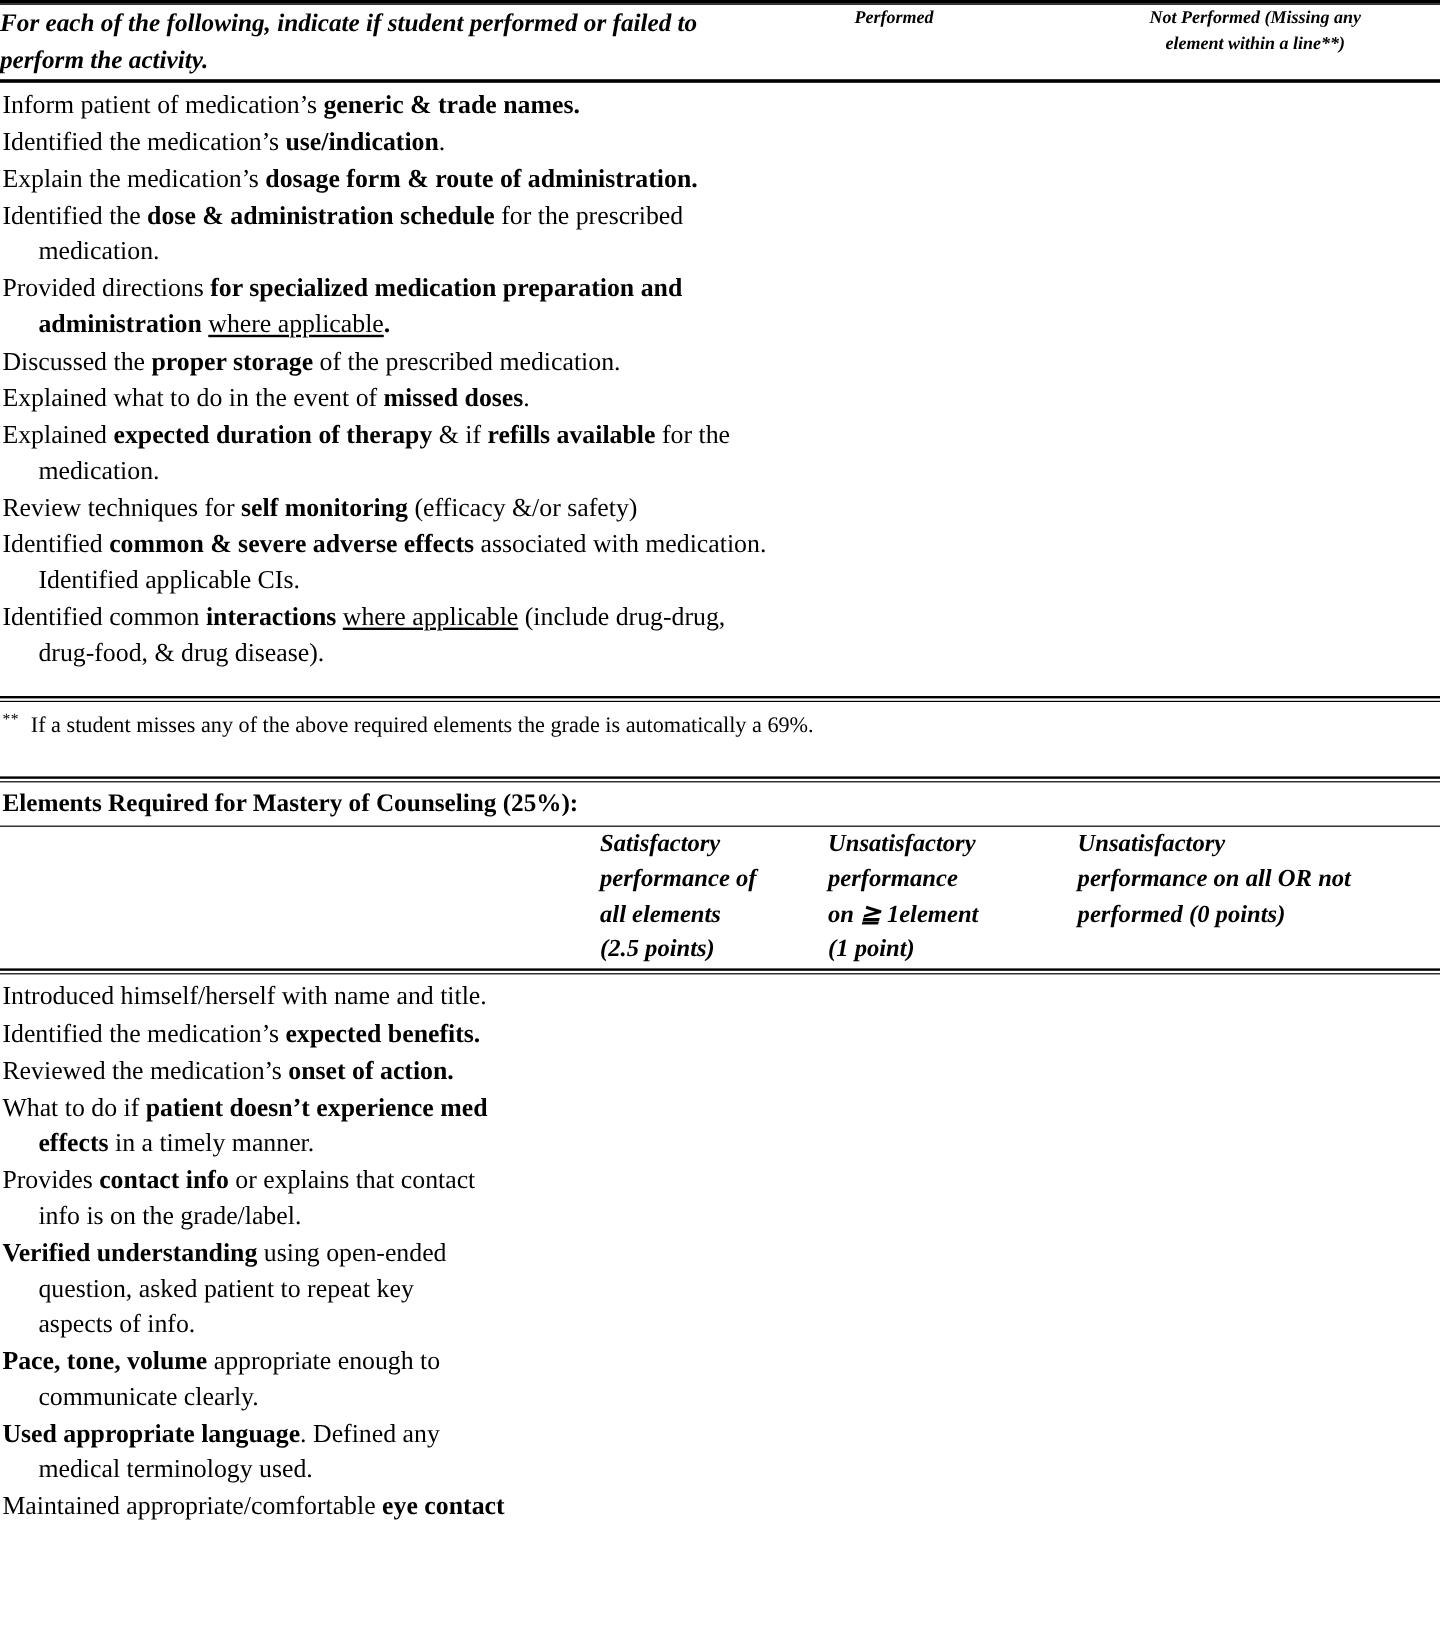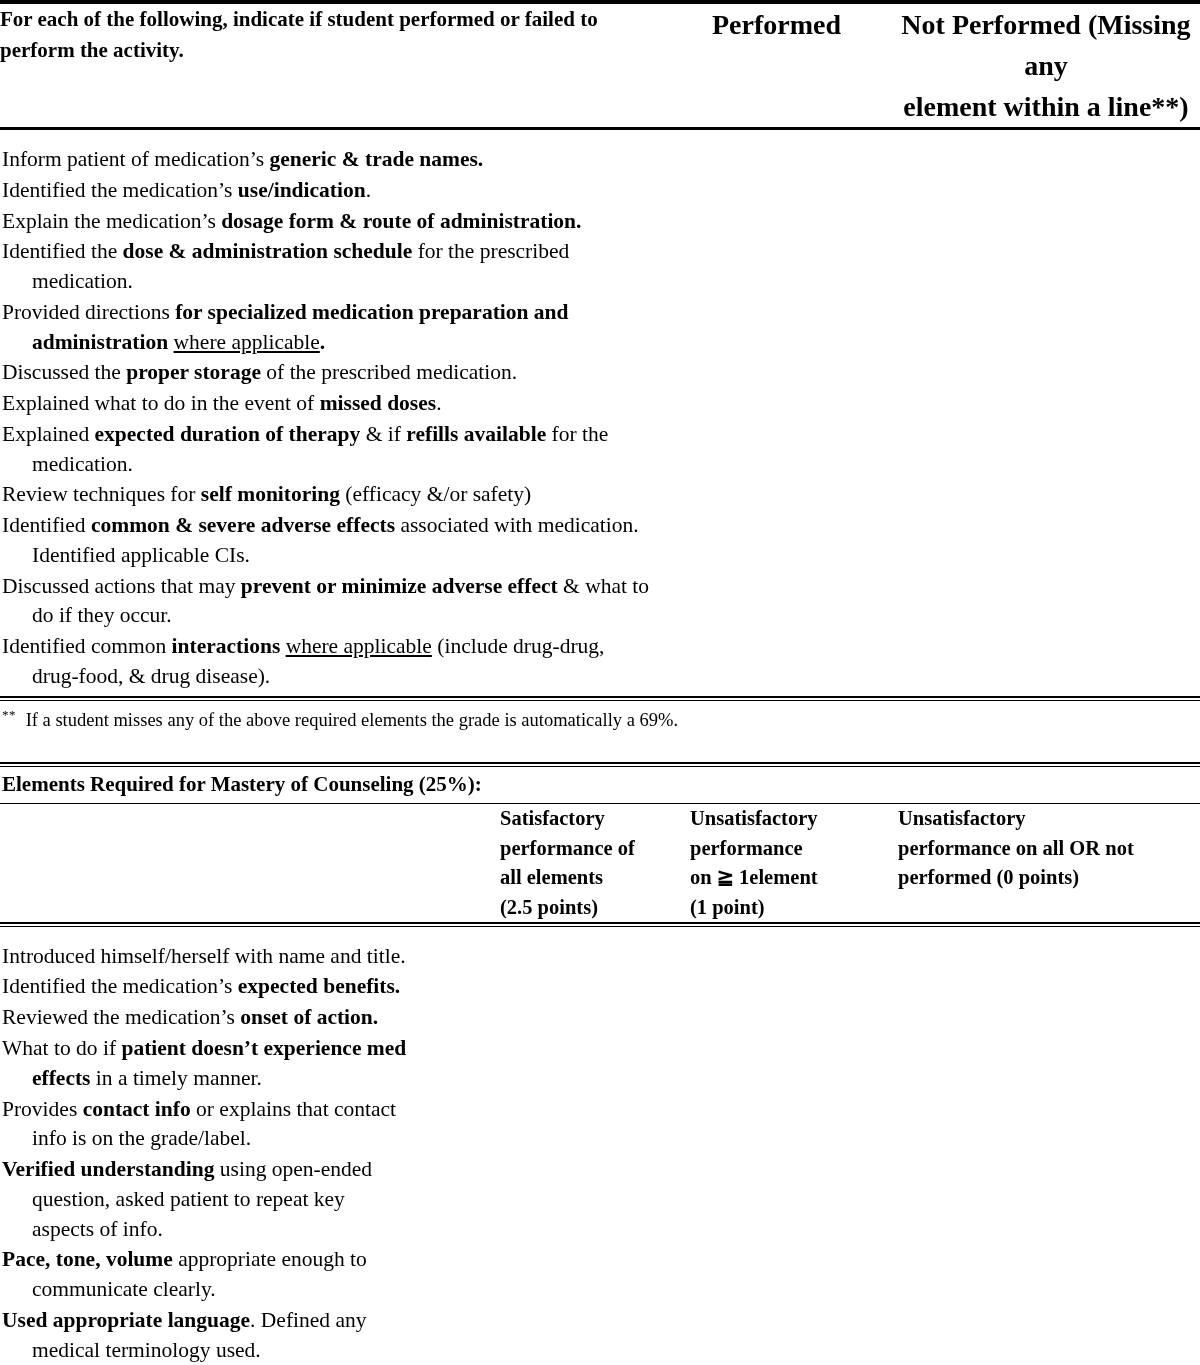"For each of the following," table.grid td, table.grid th { font-style: none -> italic }
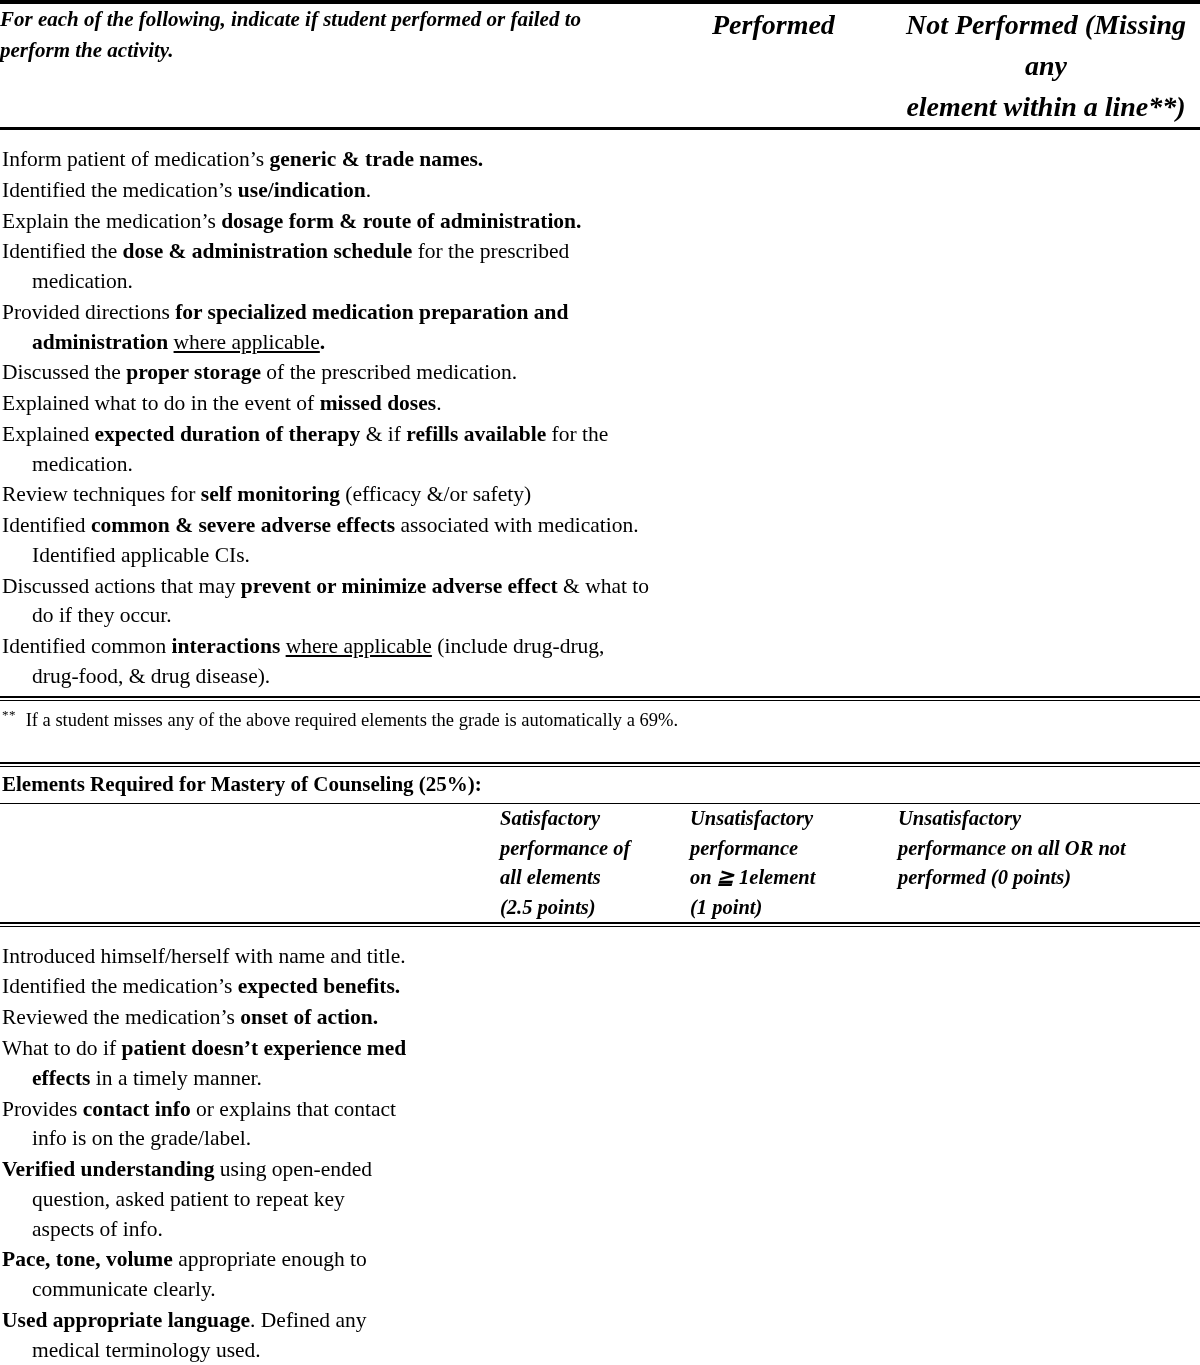"Performed" .t1-head-col { font-size: 28px -> 15px }
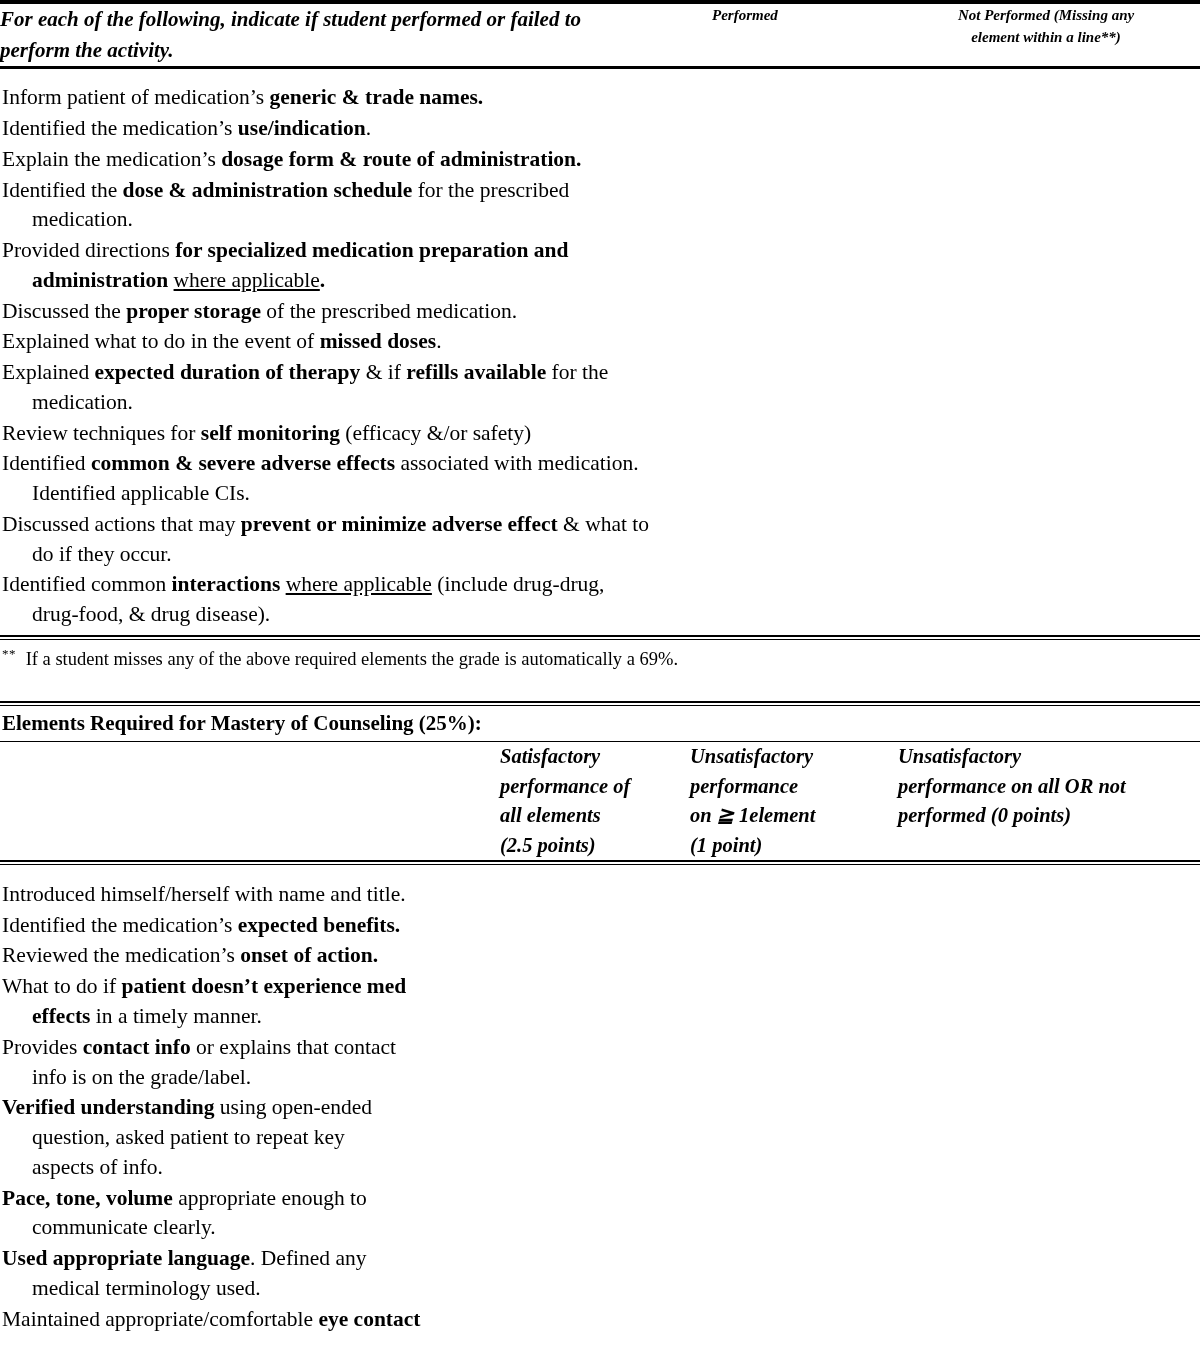"Inform patient of medication’s generic" .rows { margin-top: 10px -> none; padding-bottom: 4px -> 20px }
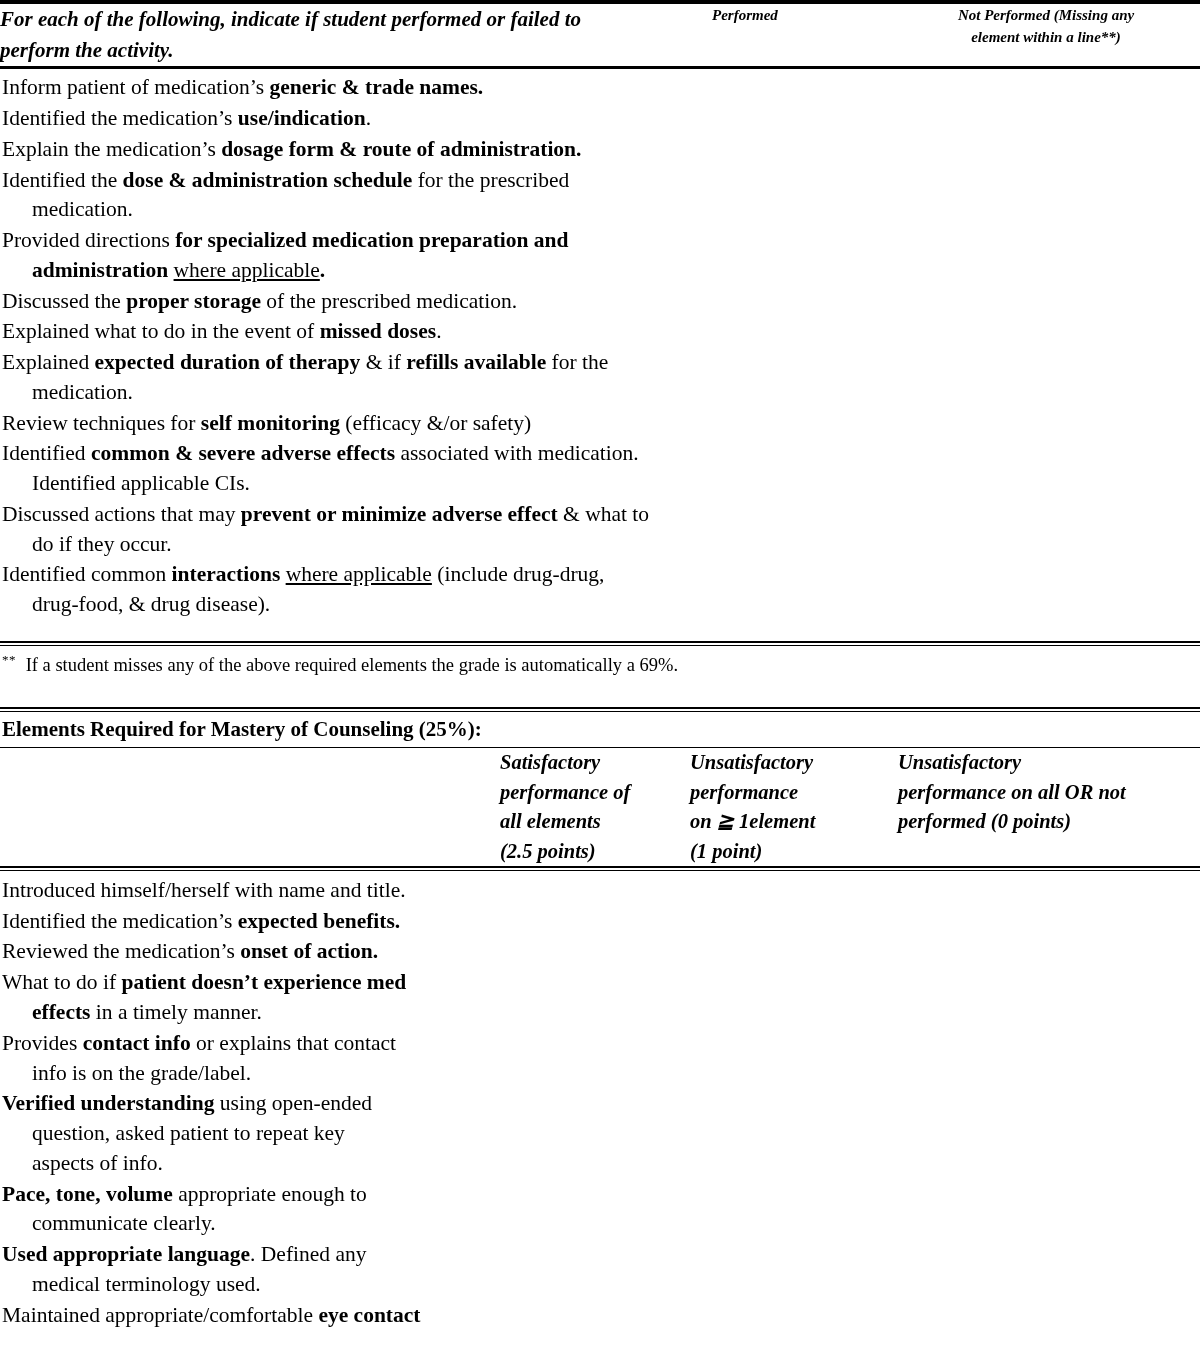"Discussed actions that may prevent" div.item { html: <div><span>Discussed actions that may <b>prevent or minimize adverse effect</b> &amp; what to</span><span>do if they occur.</span></div> -> none }
